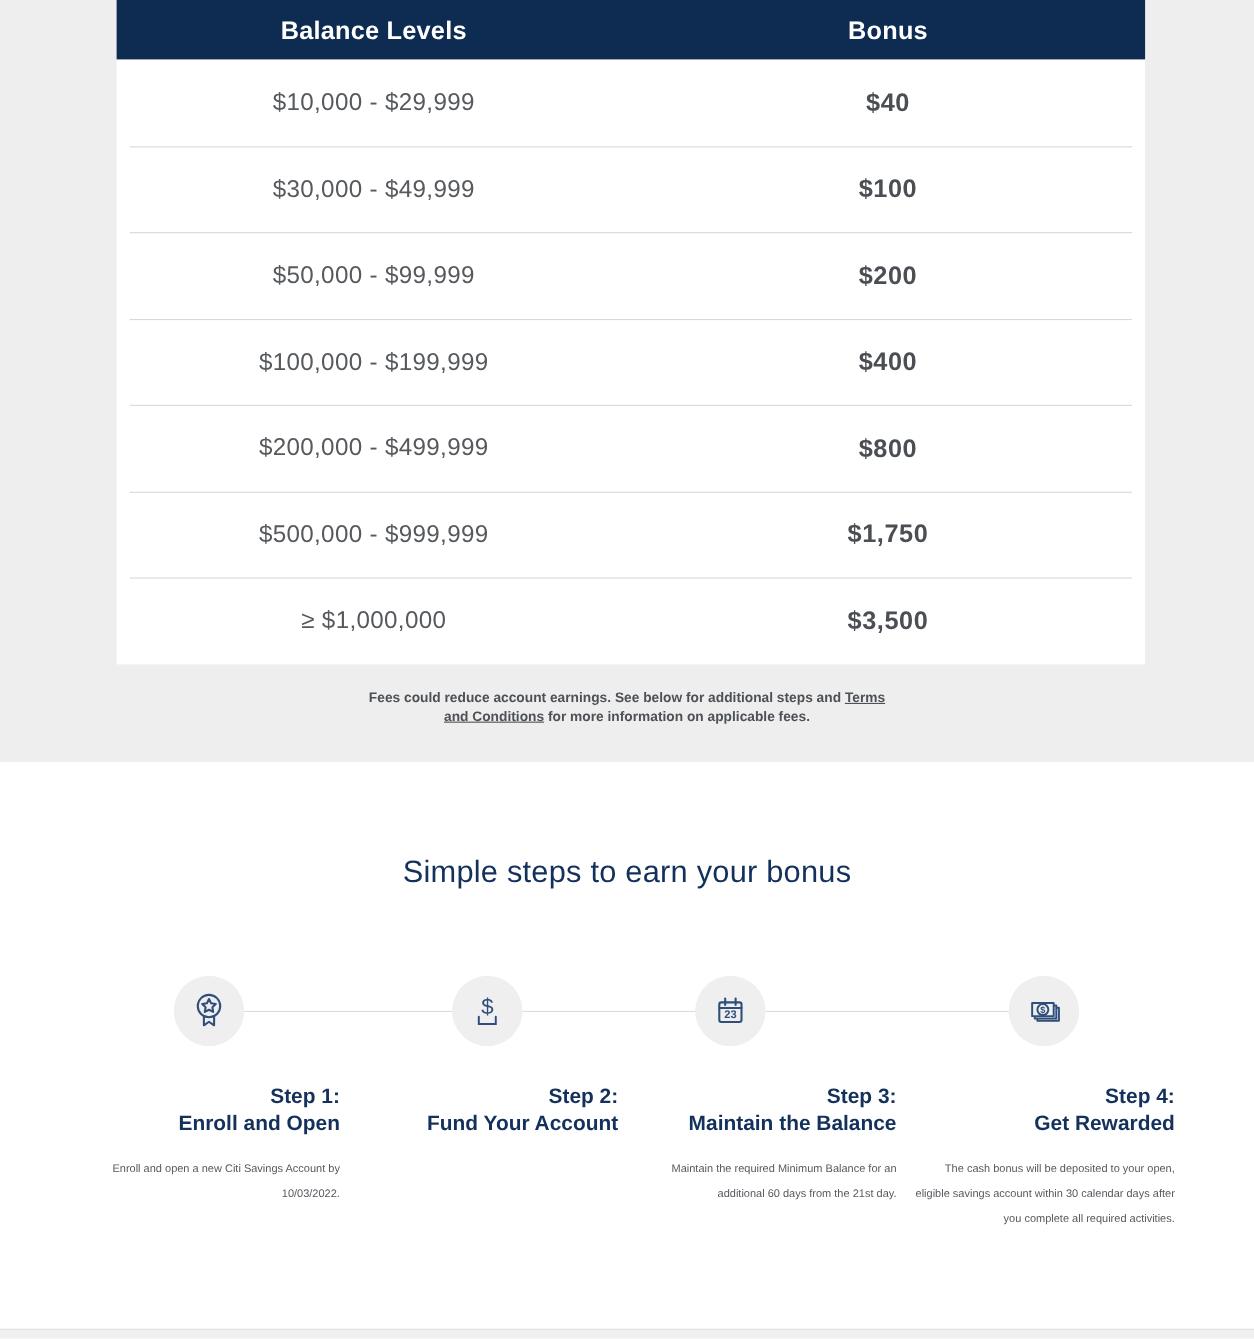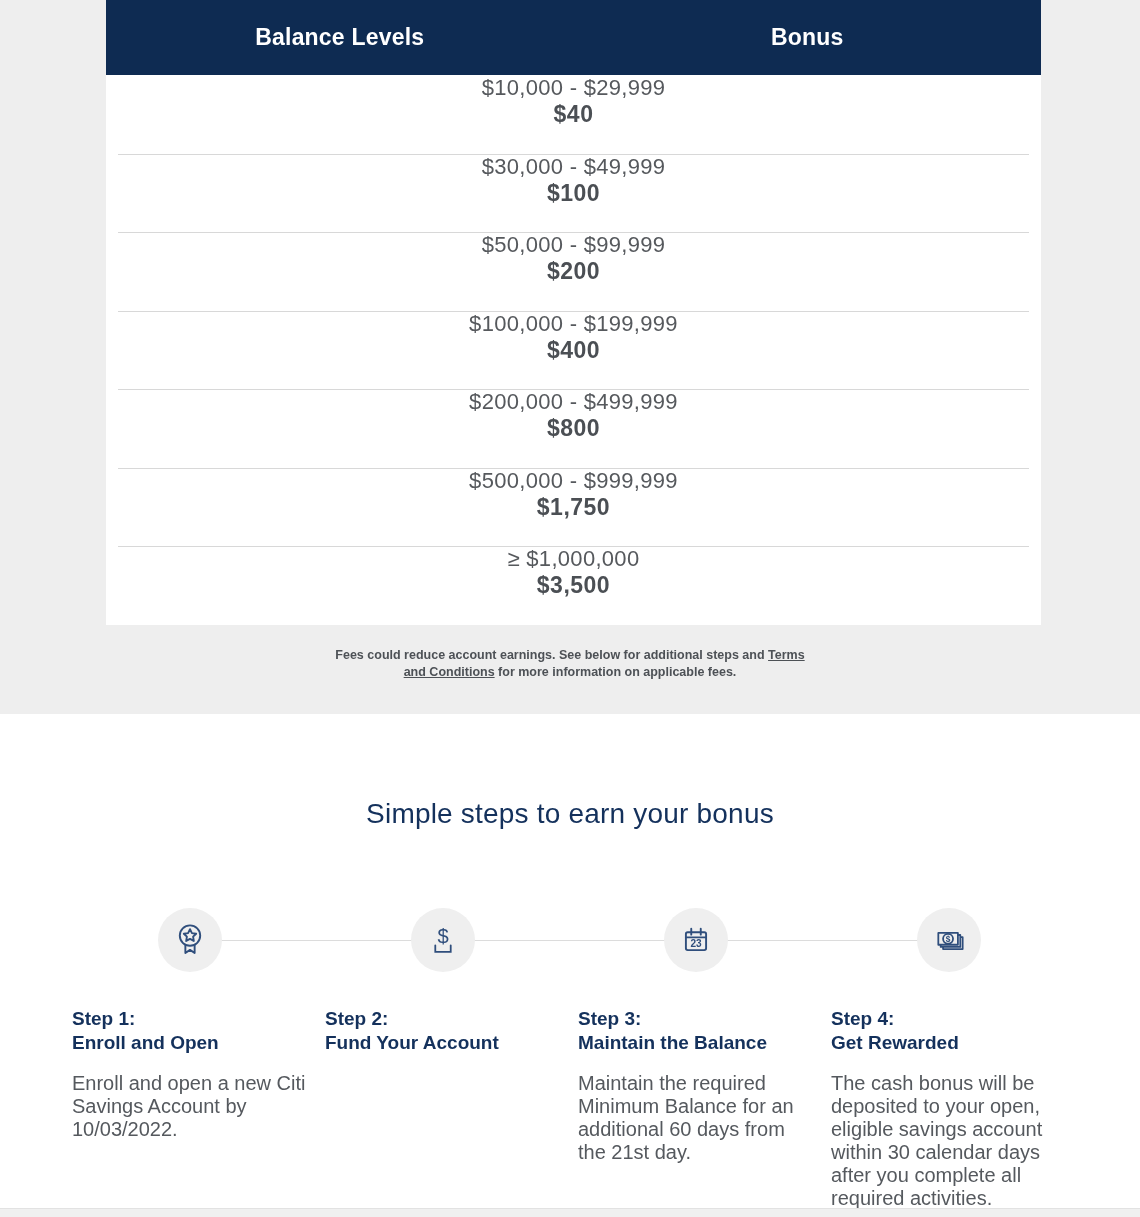"Balance Levels" .table-header { height: 75px -> 54px }
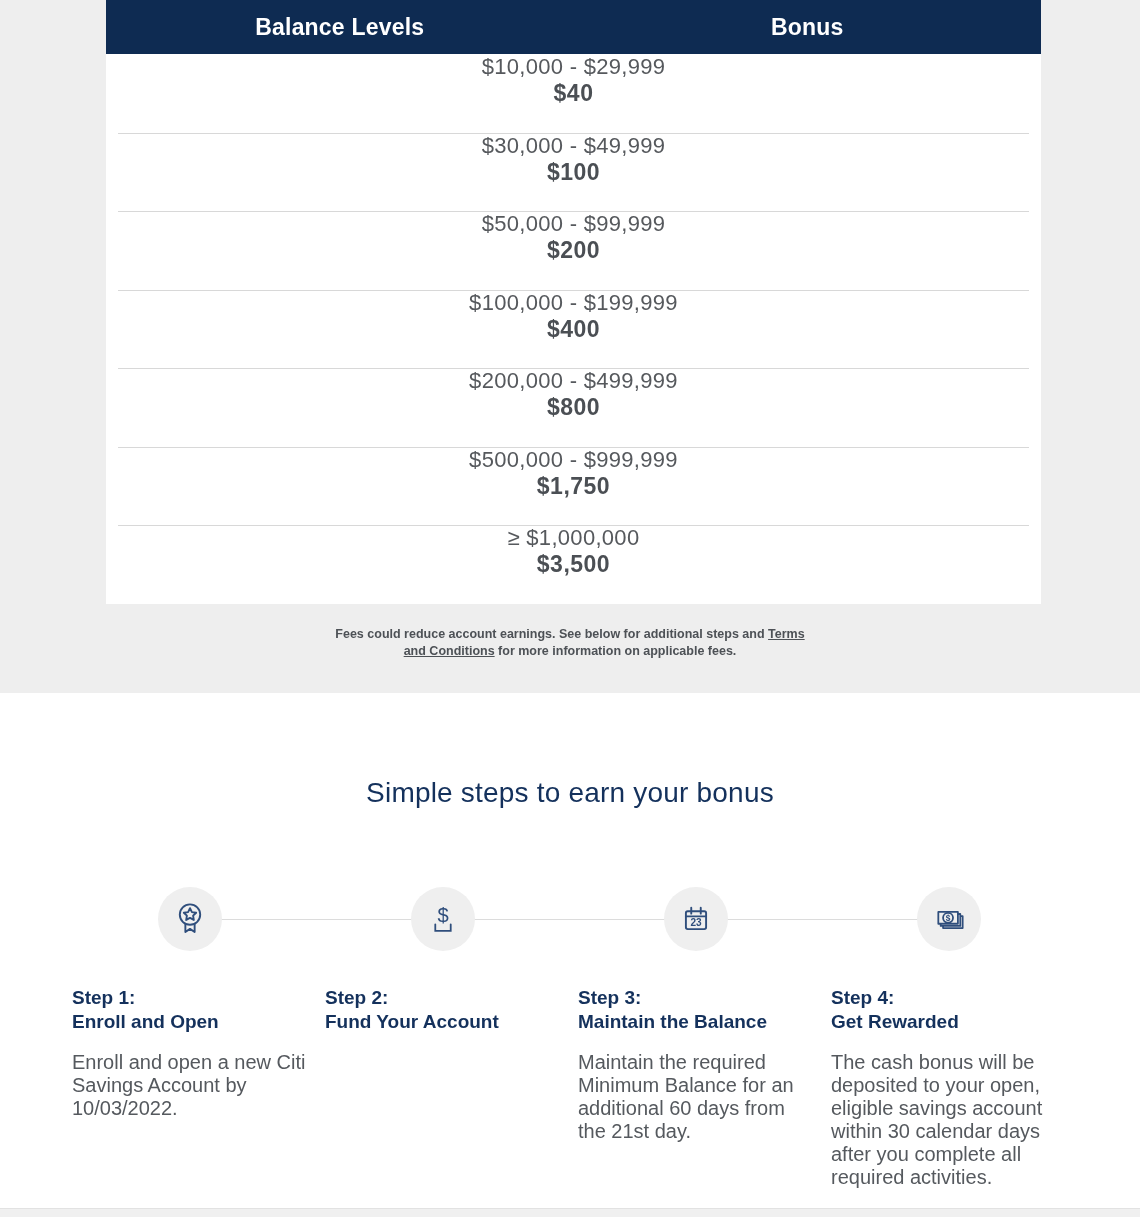"$10,000 - $29,999" .t-row { flex-direction: column -> none }
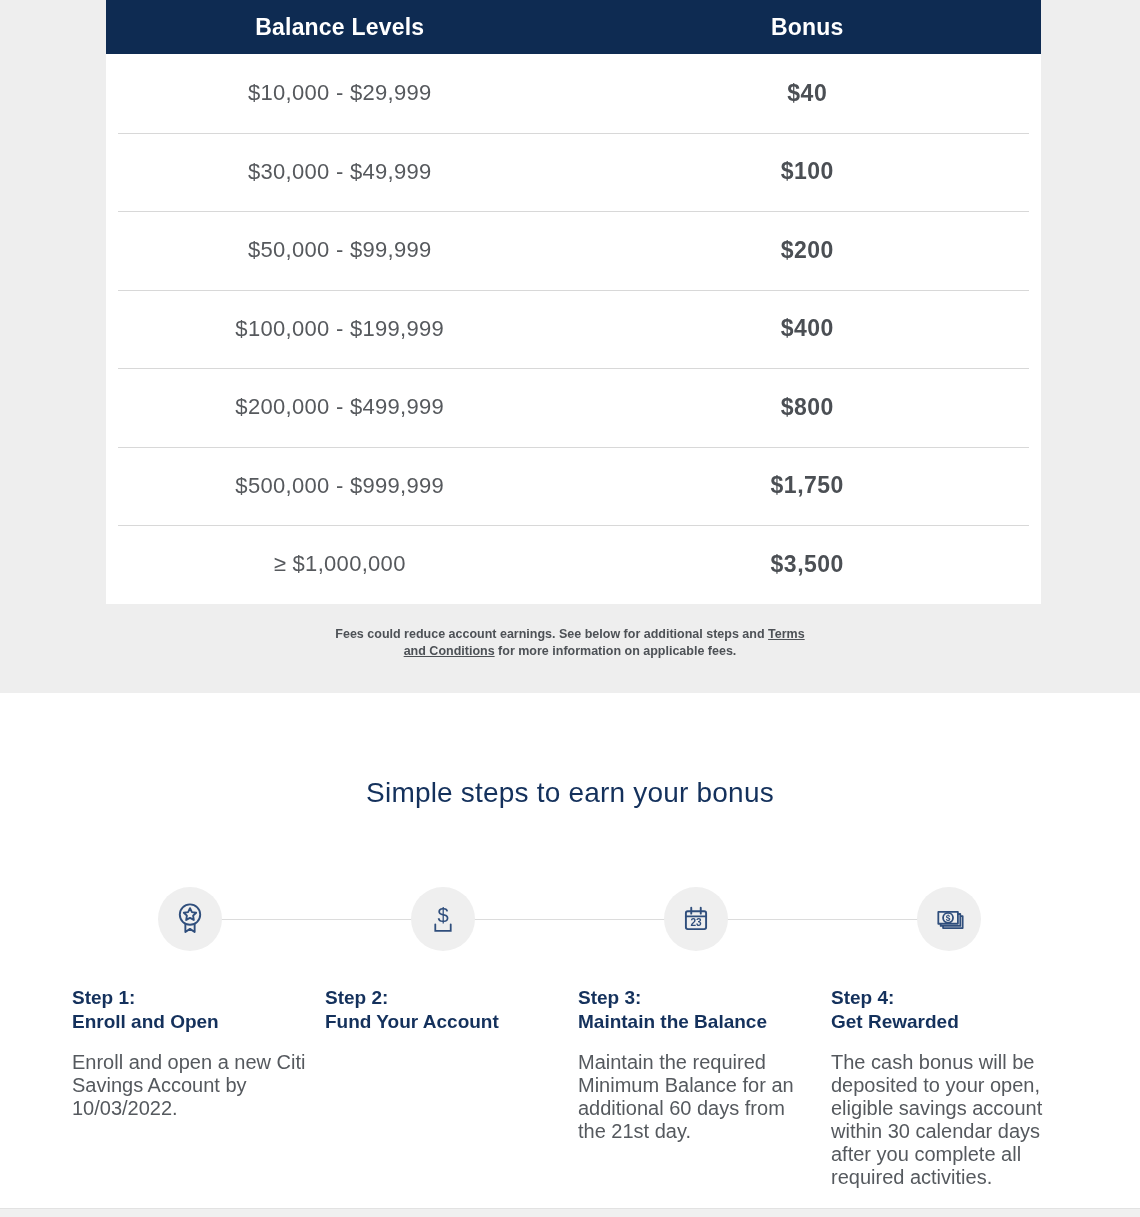"23" .icon-circle.c3 { left: 600px -> 568px }
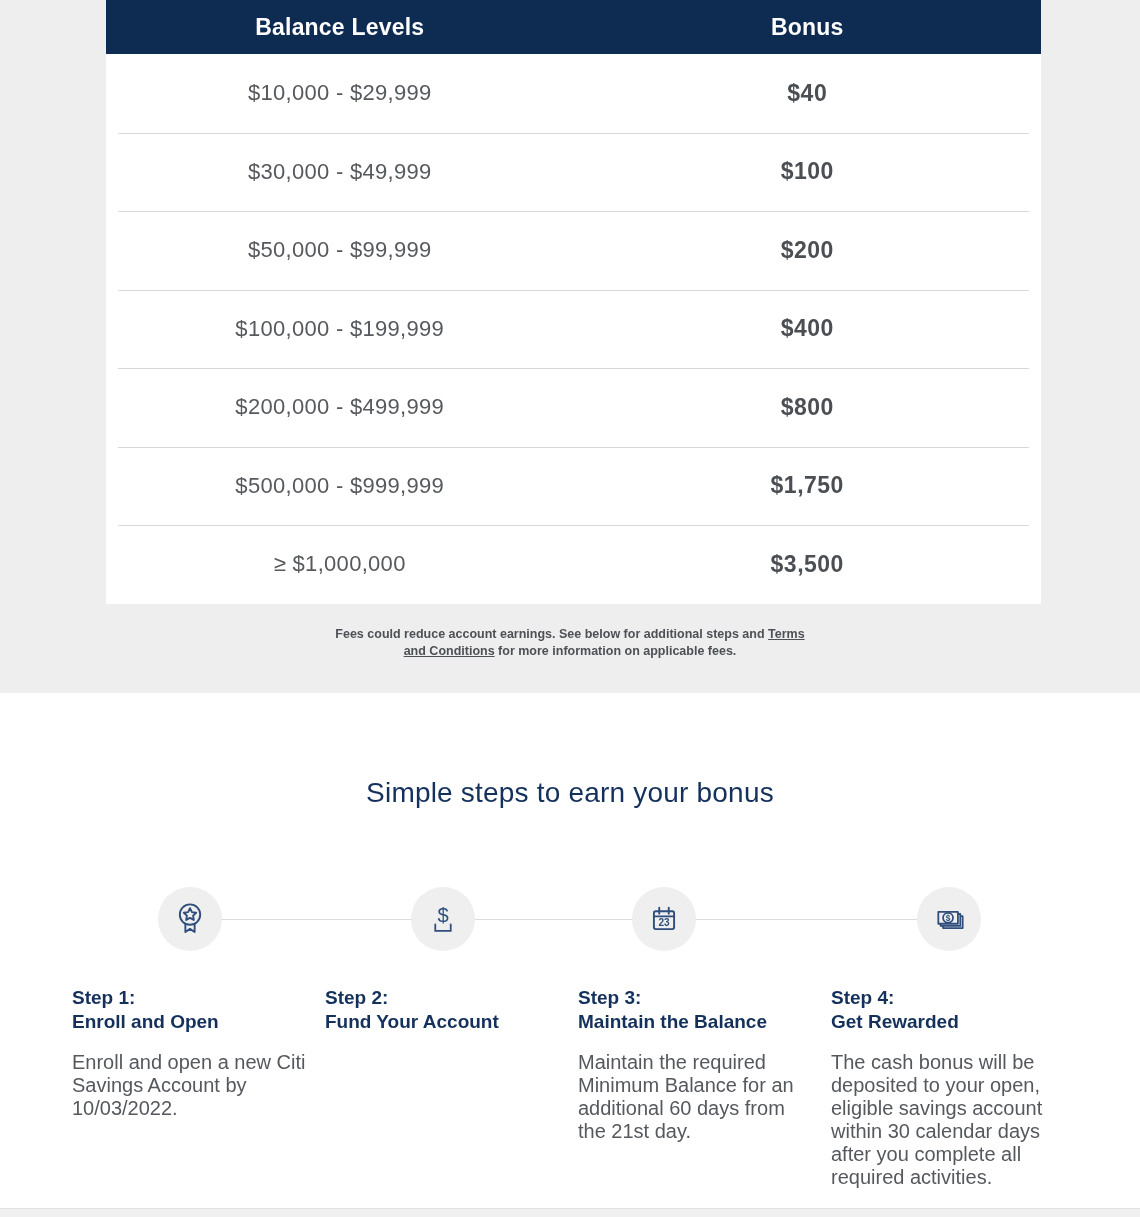"Step 1:" .step-col { text-align: left -> right }
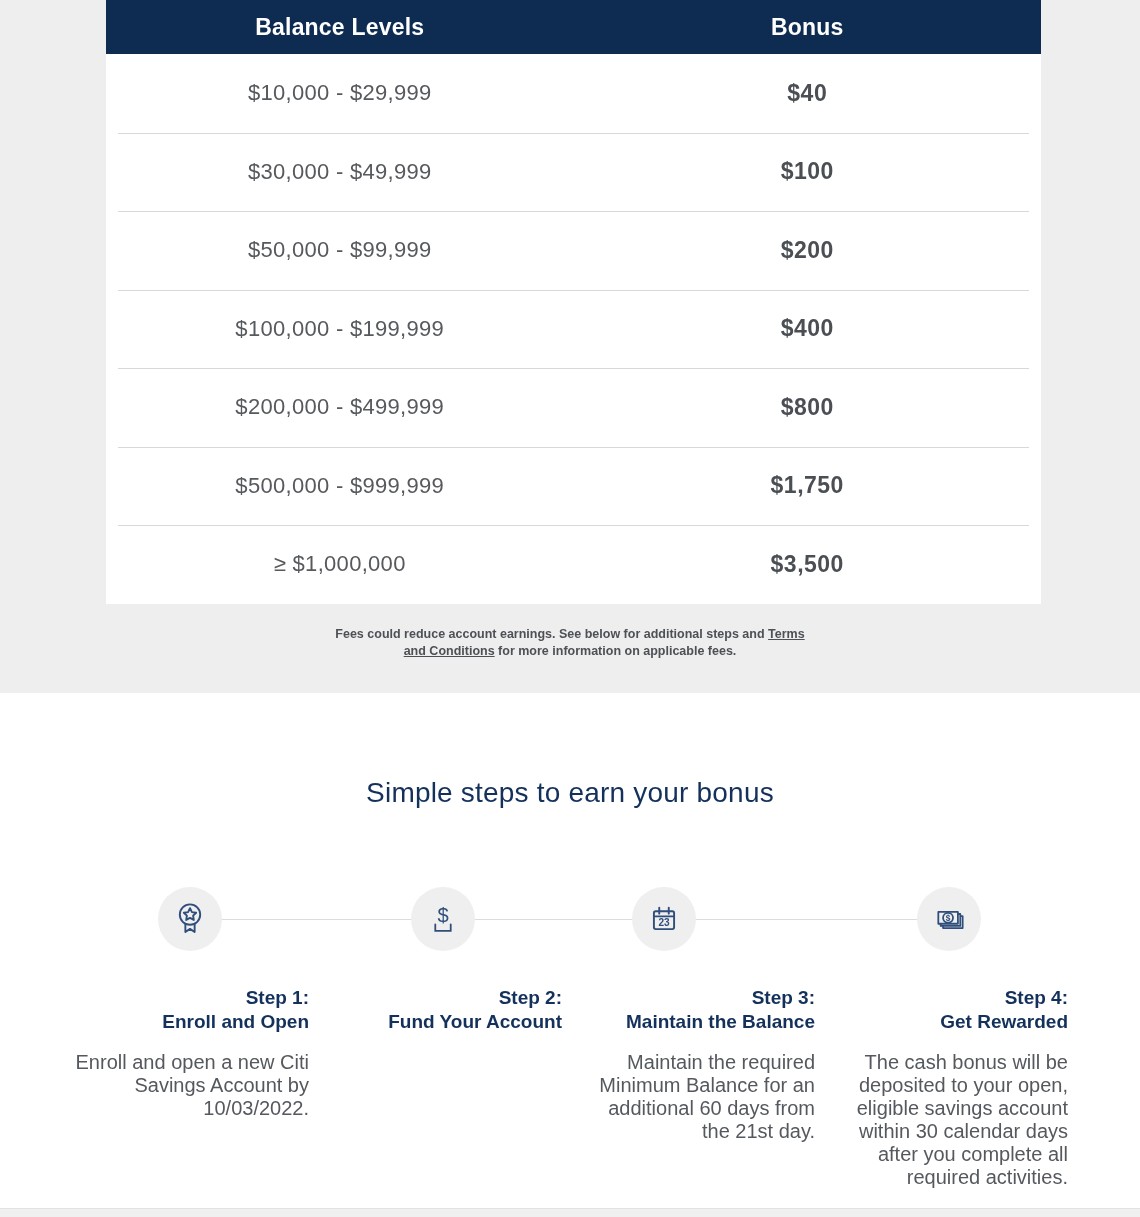"Enroll and open a new" .step-body { font-size: 20px -> 10px }
